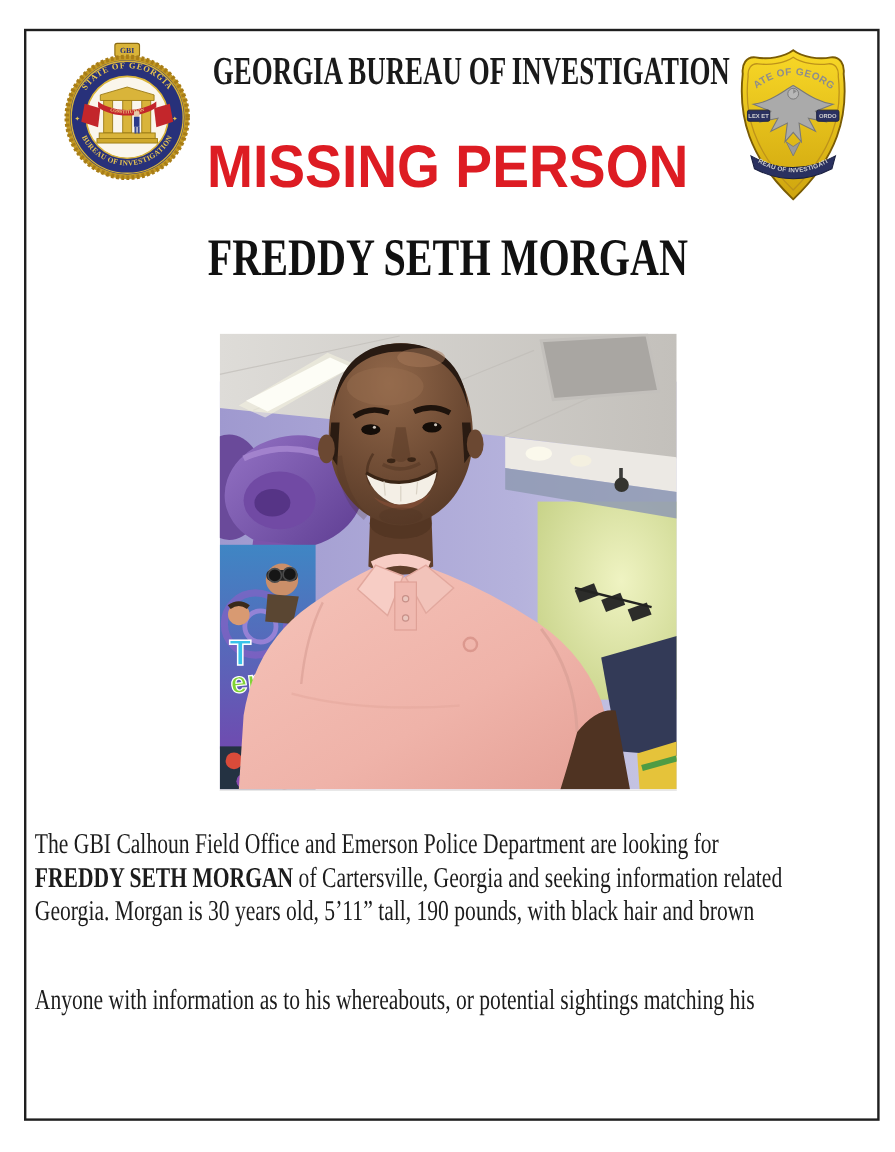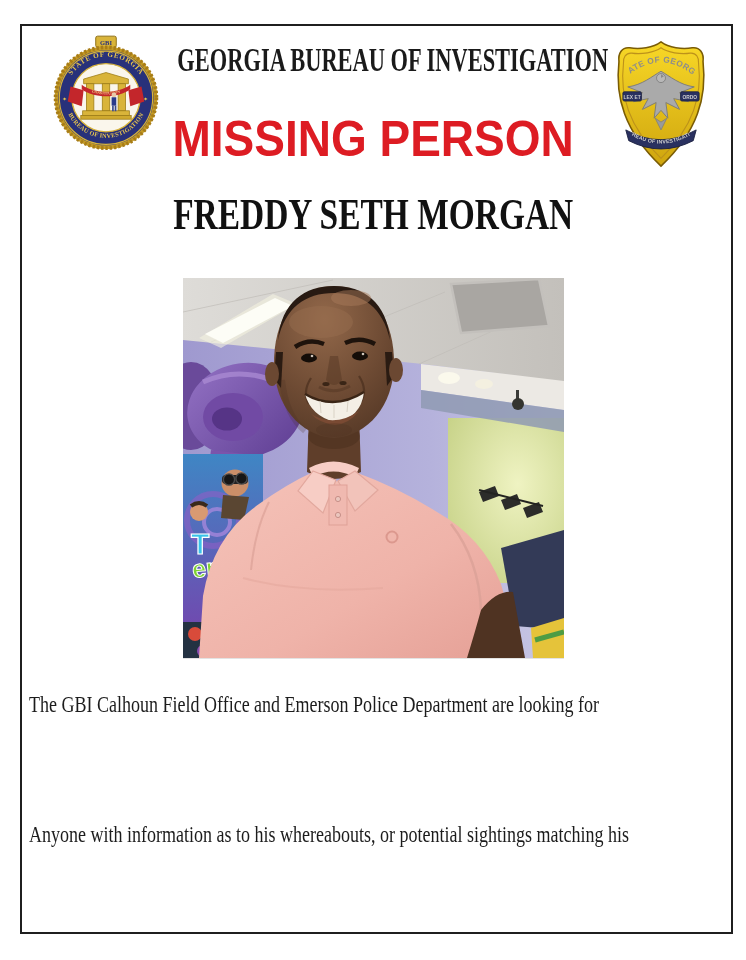"FREDDY SETH MORGAN of Cartersville," div.bline { html: none -> <div><span><b>FREDDY SETH MORGAN</b><span> of Cartersville, Georgia and seeking information related</span></span></div> }
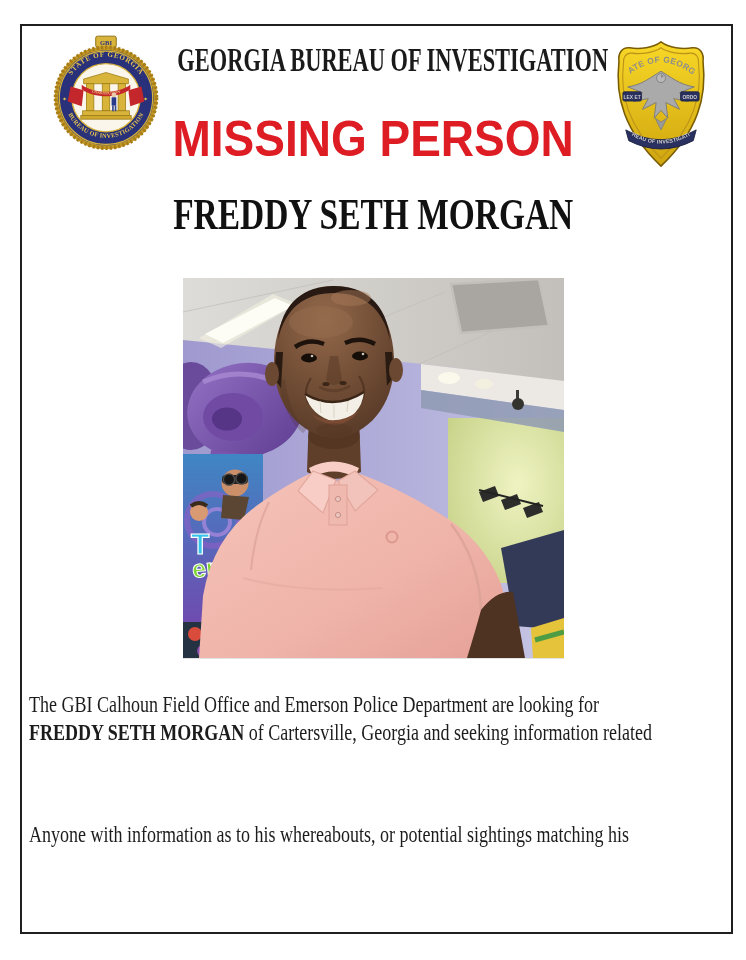"Georgia. Morgan is 30 years" div.bline { html: none -> <div><span><span>Georgia. Morgan is 30 years old, 5’11” tall, 190 pounds, with black hair and brown</span></span></div> }
